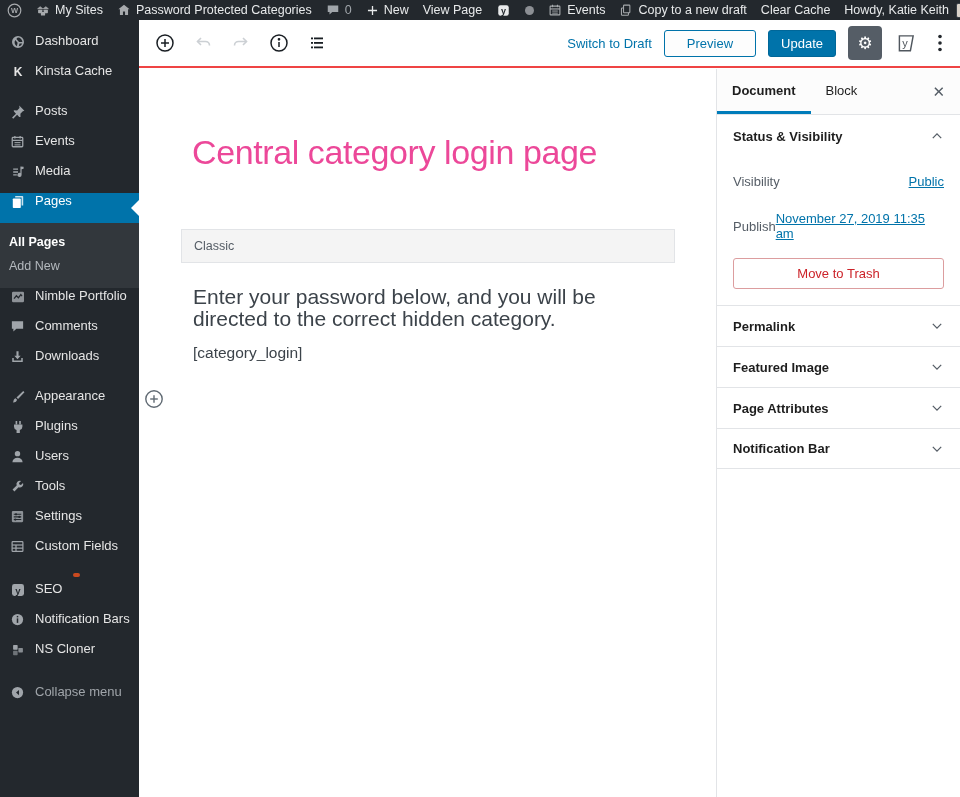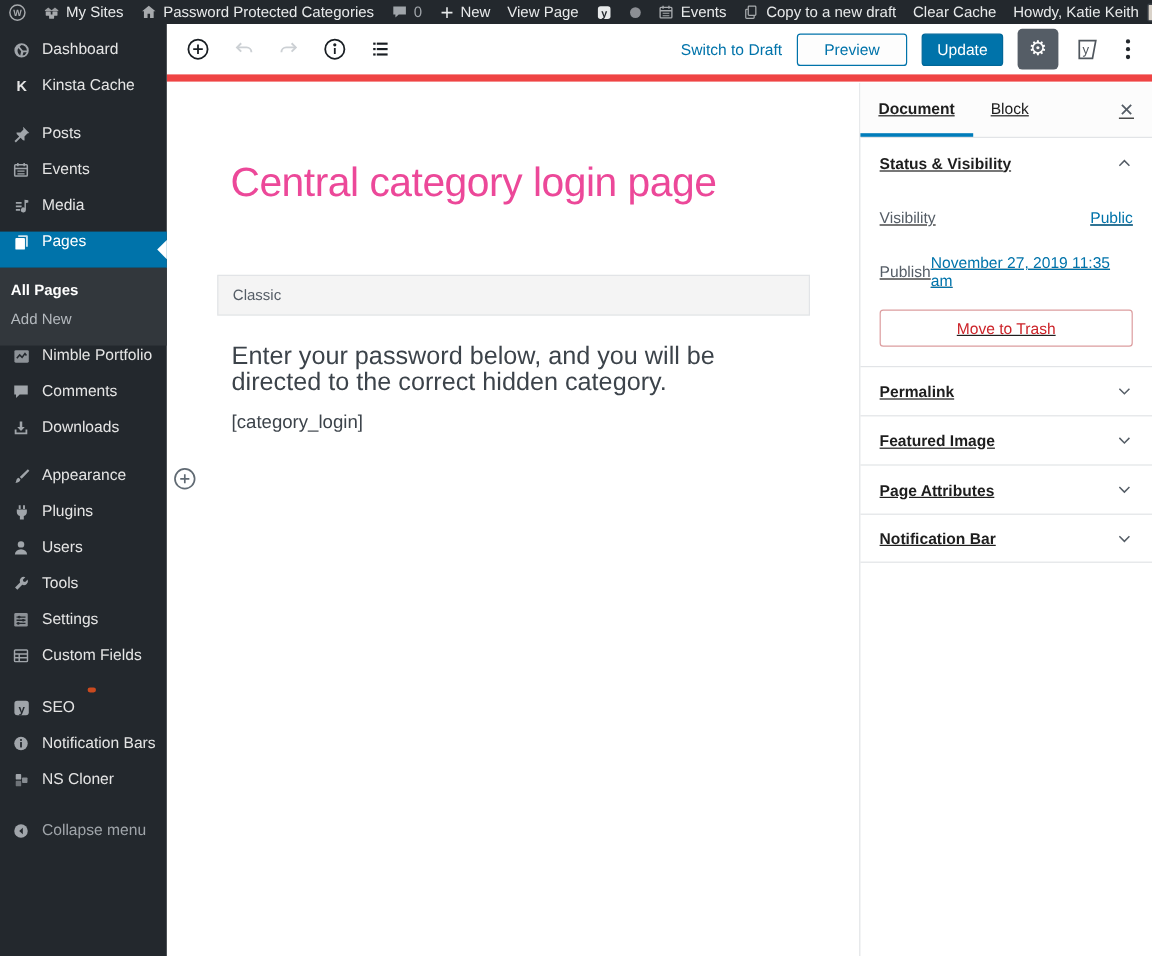"Switch to Draft" .editor-header { border-bottom: 6px solid #ef4444 -> 2px solid #ef4444 }
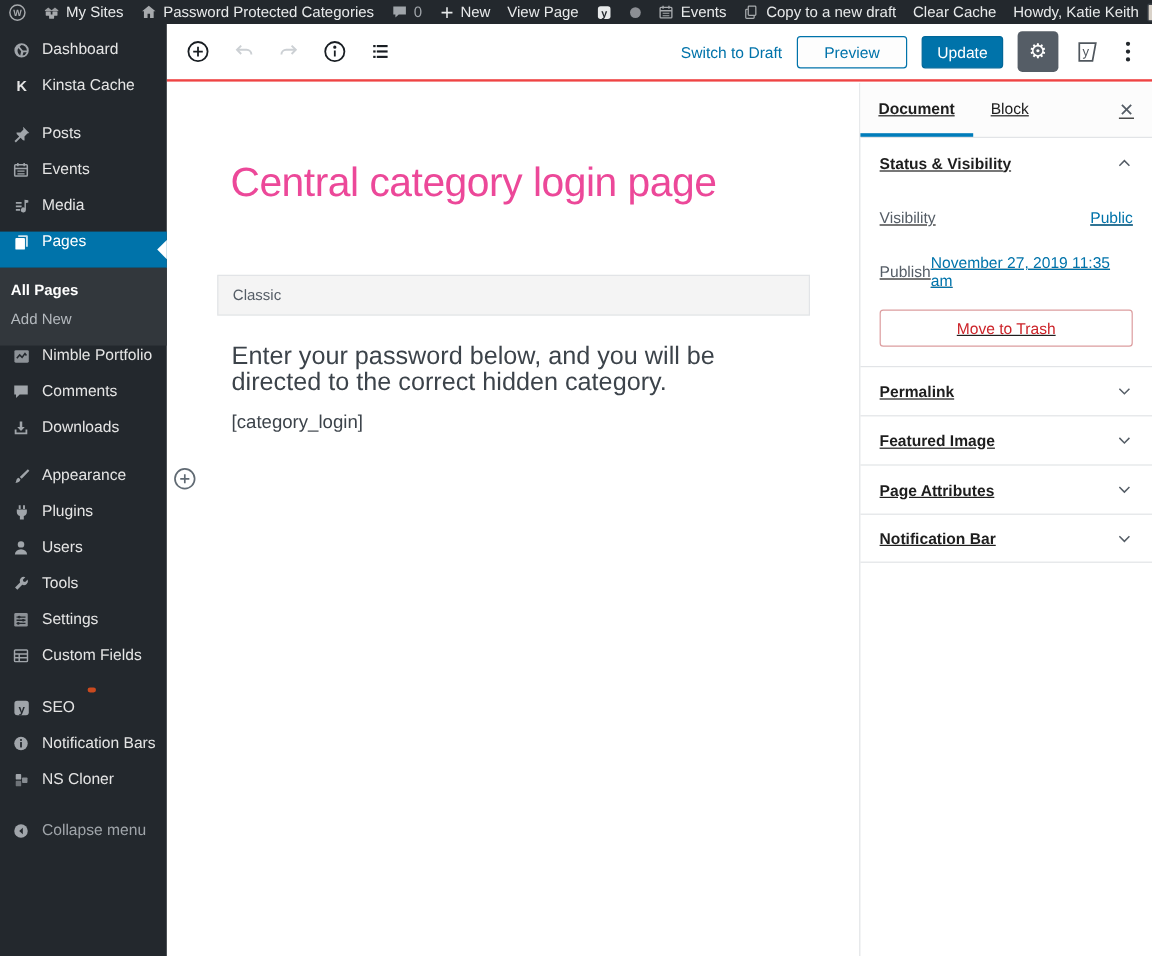"Document" .panel { text-decoration: underline -> none }
